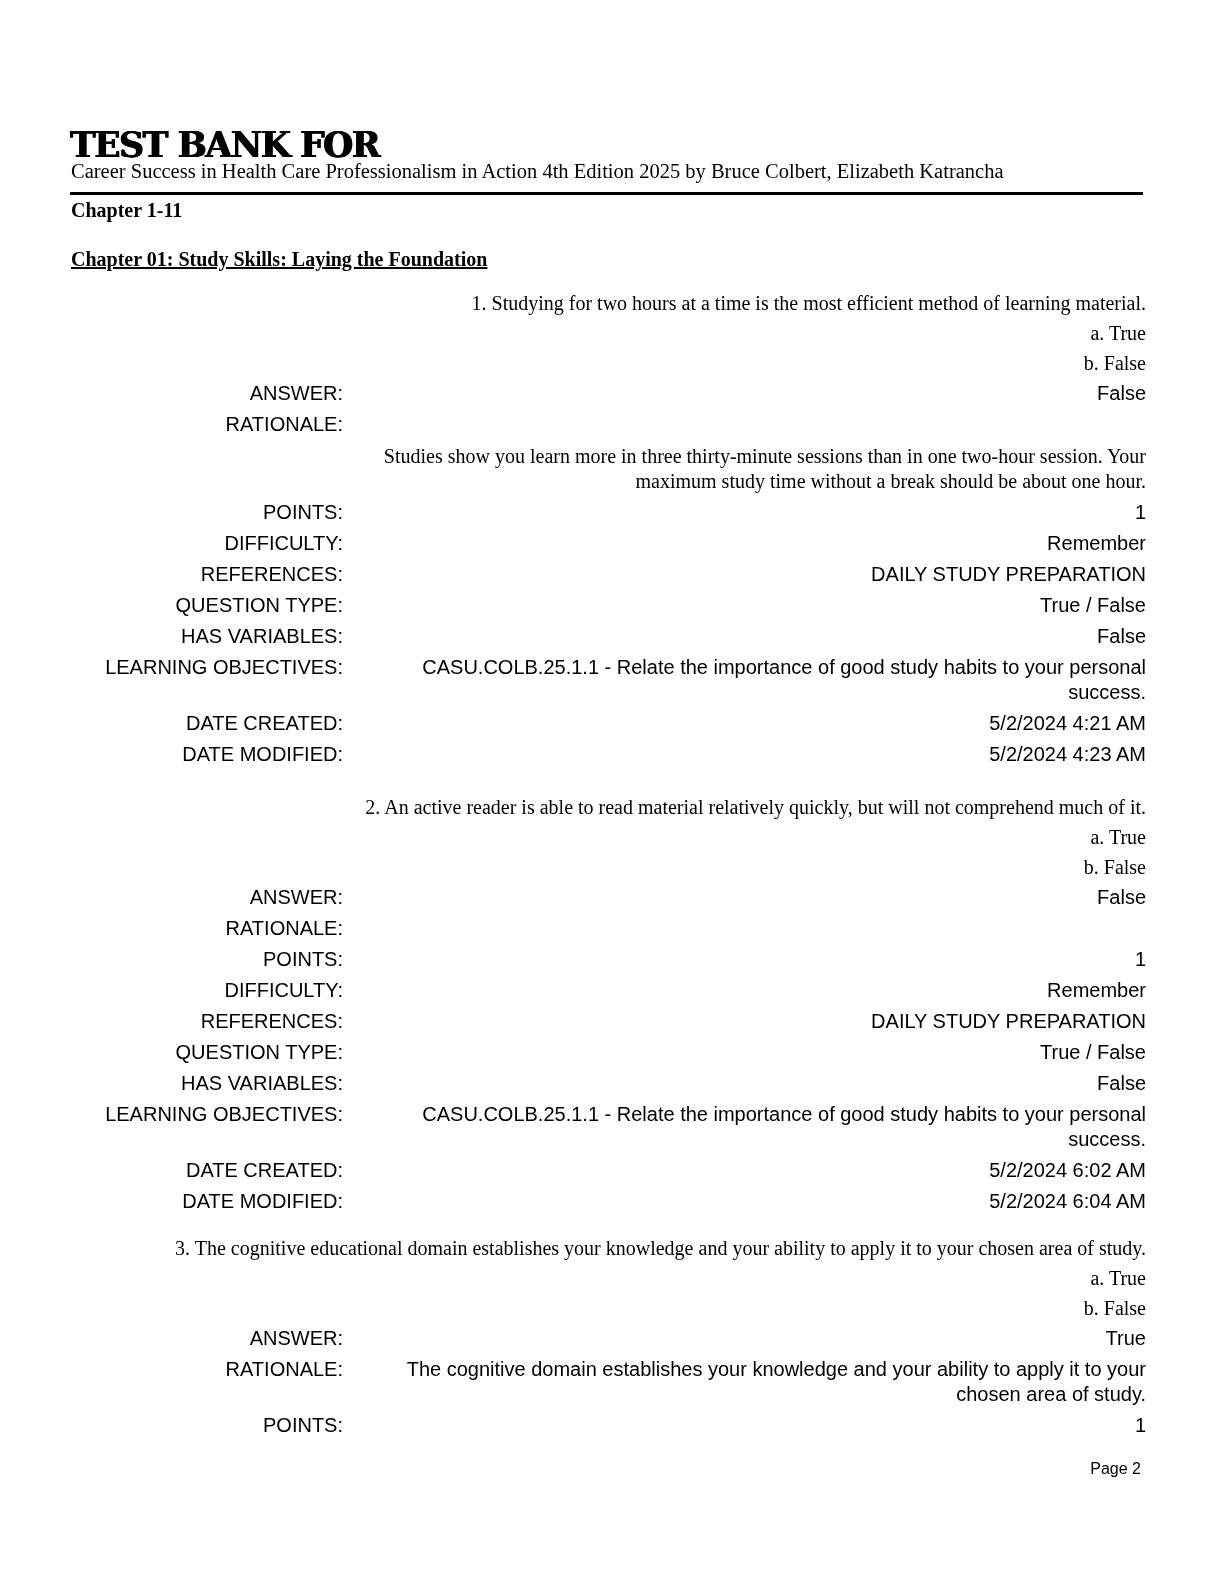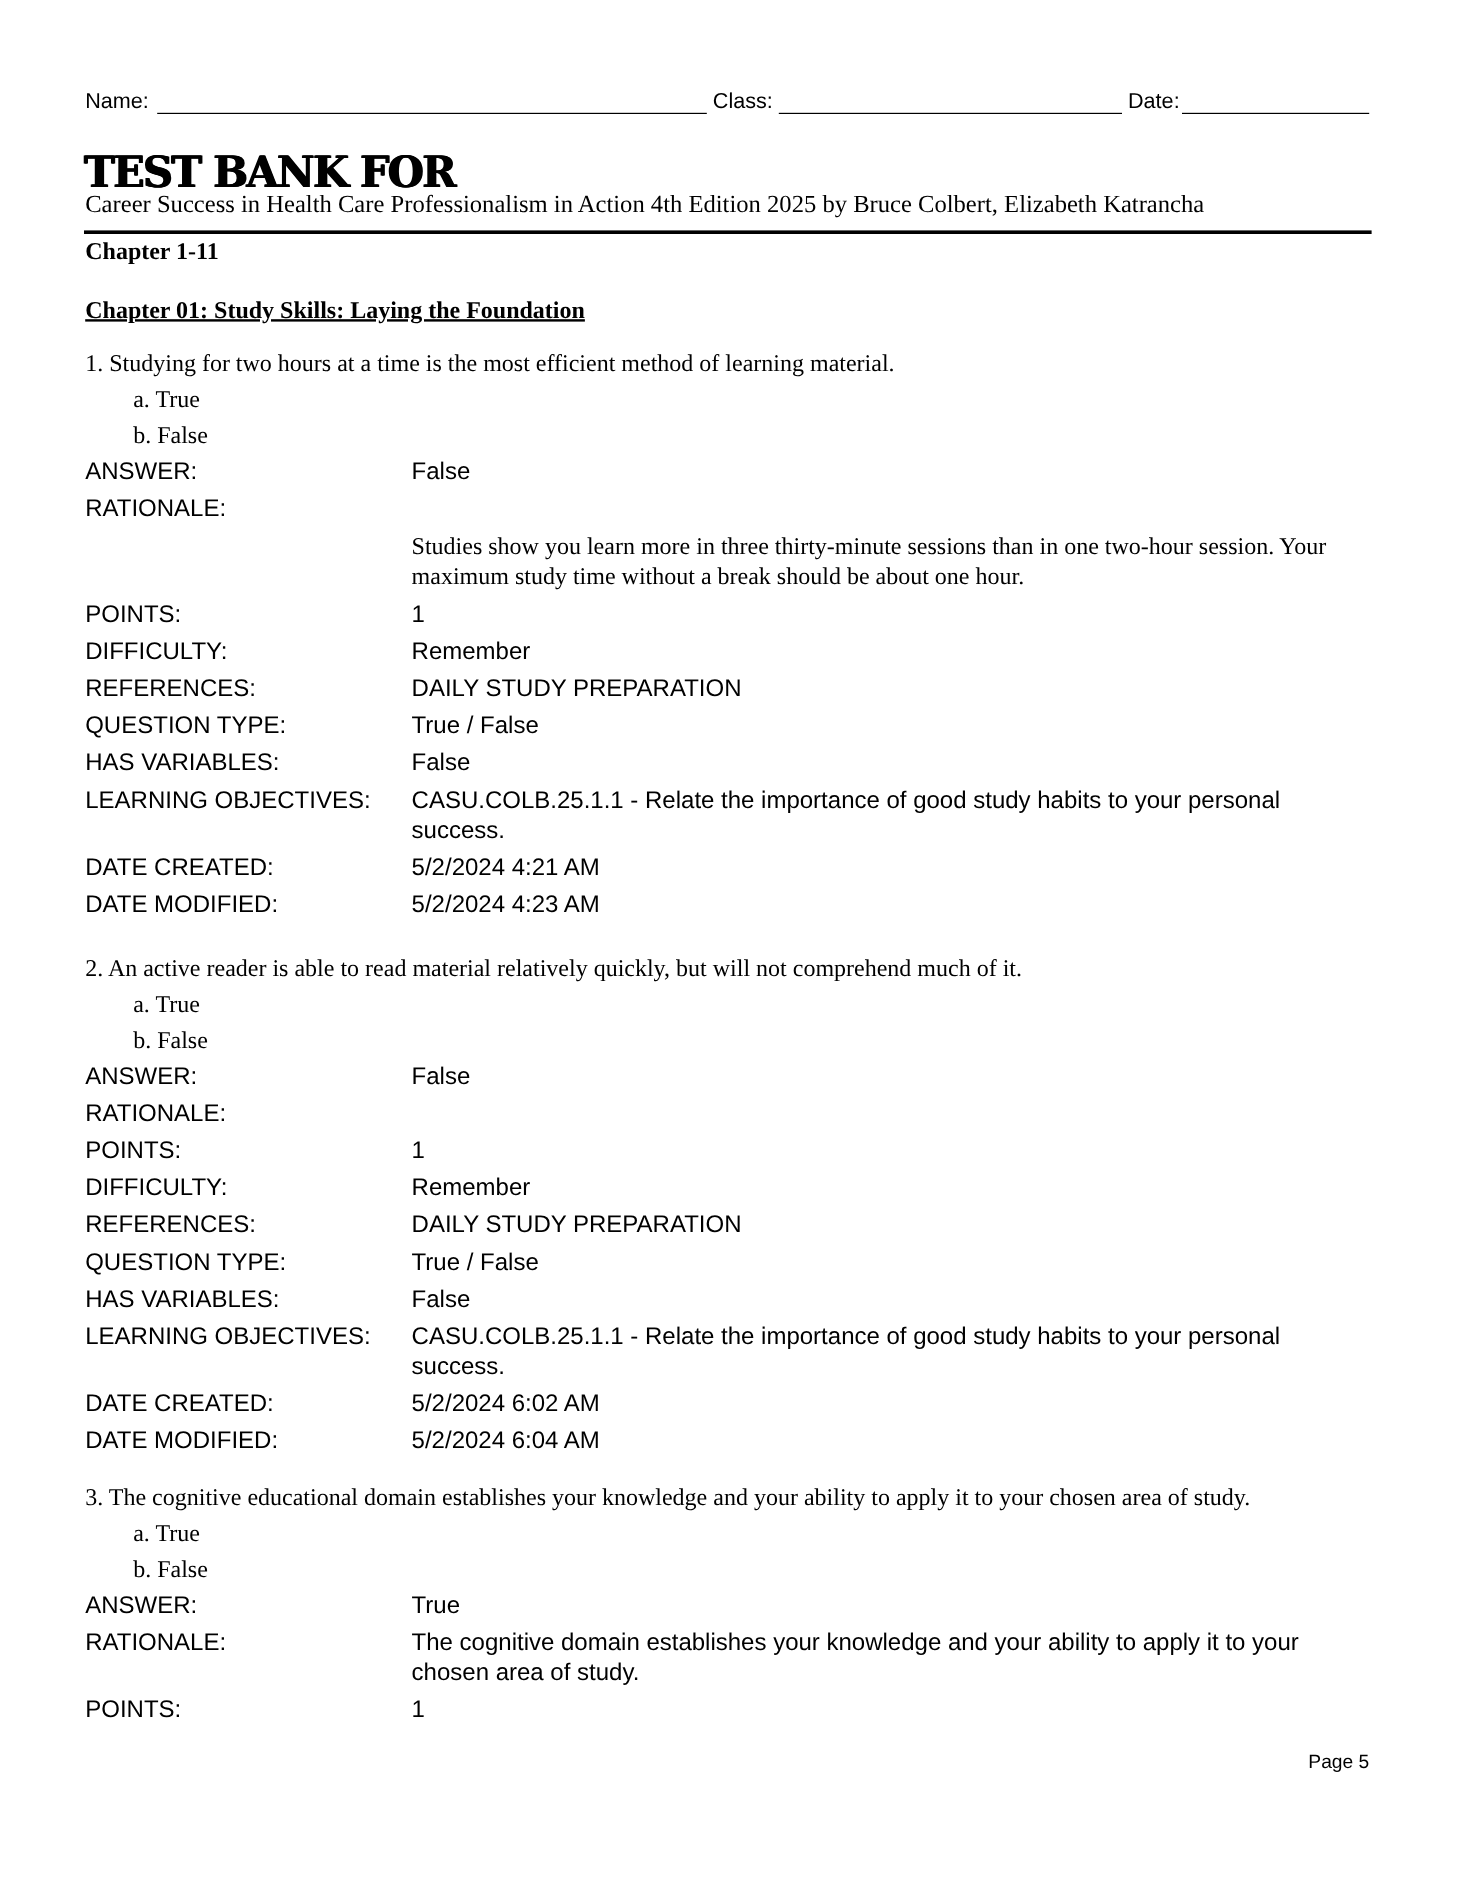"Name:" div.fill-row { html: <div> <span>Name:</span> <span></span> <span>Class:</span> <span></span> <span>Date:</span> <span></span> </div> -> none }
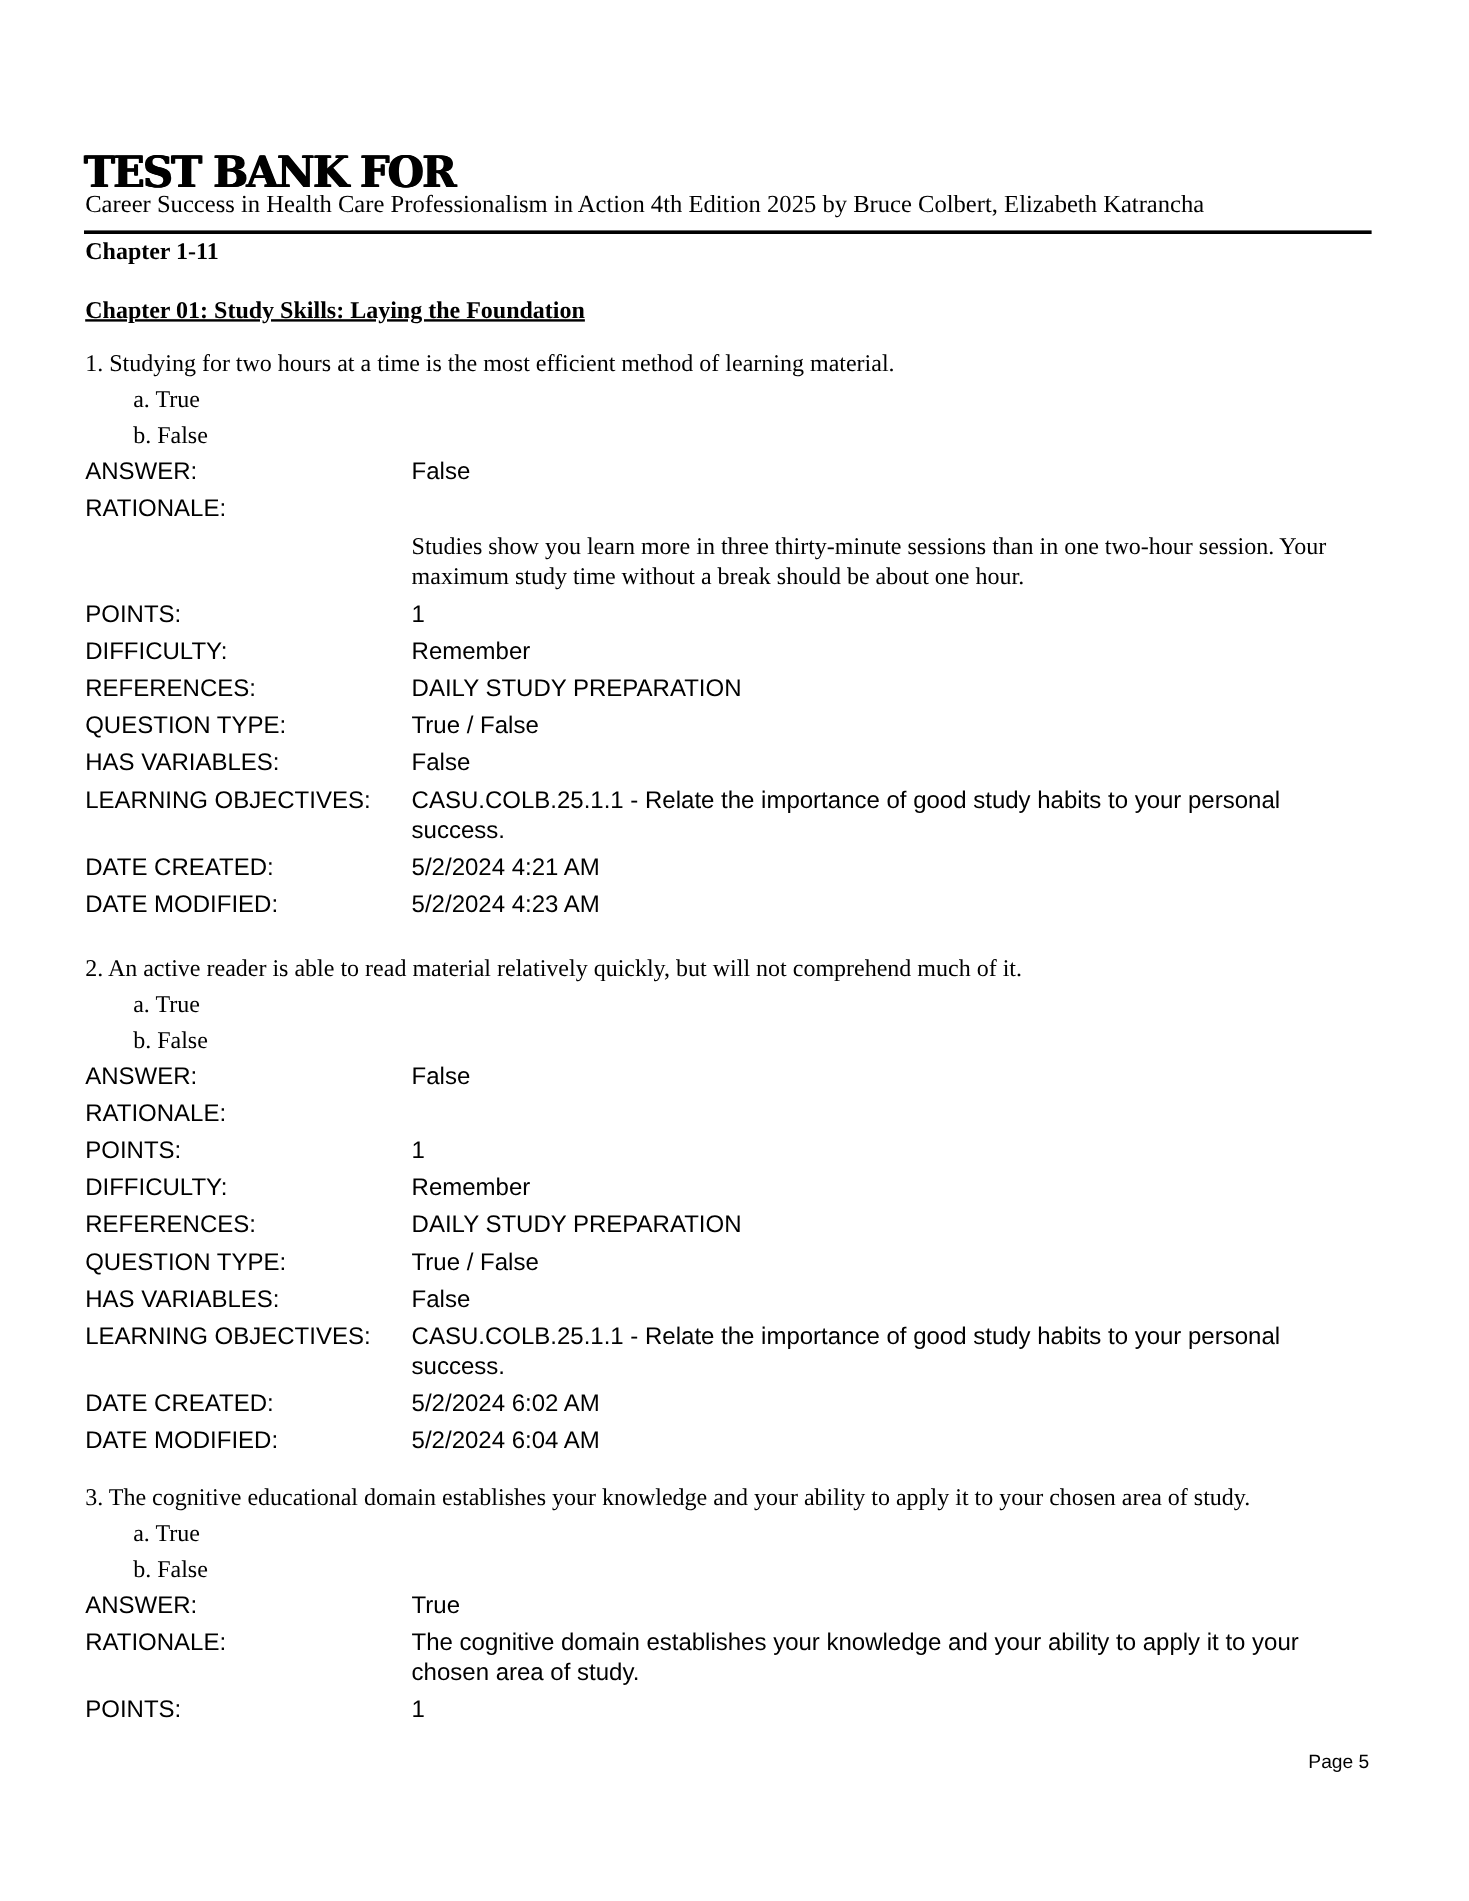"1. Studying for two hours" .question { text-align: none -> right }
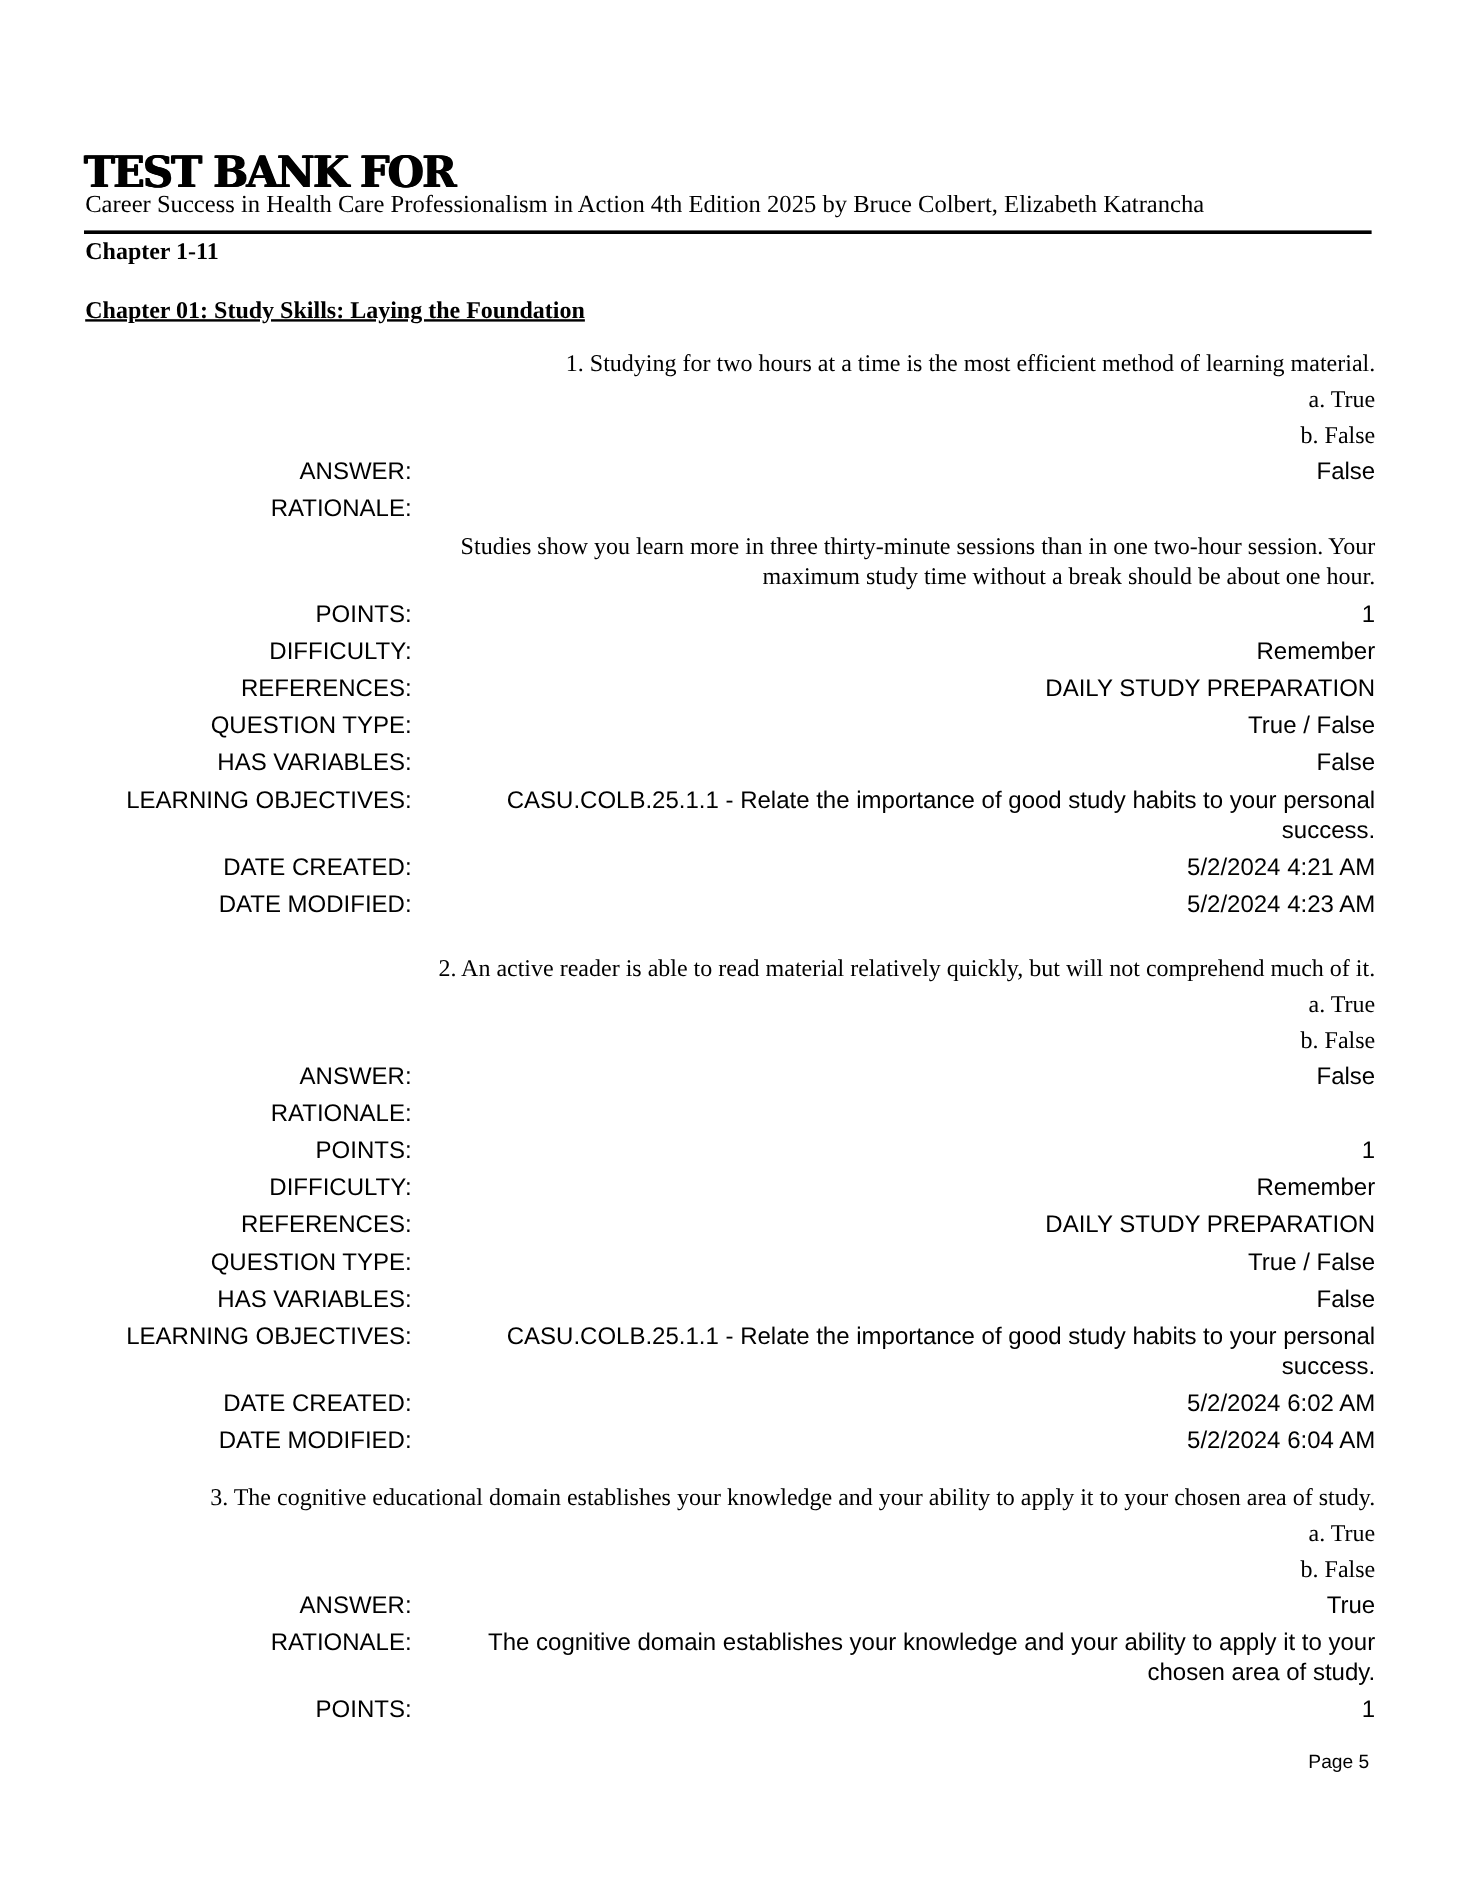"Page 5" div.page-num { text: 5 -> 2 }
